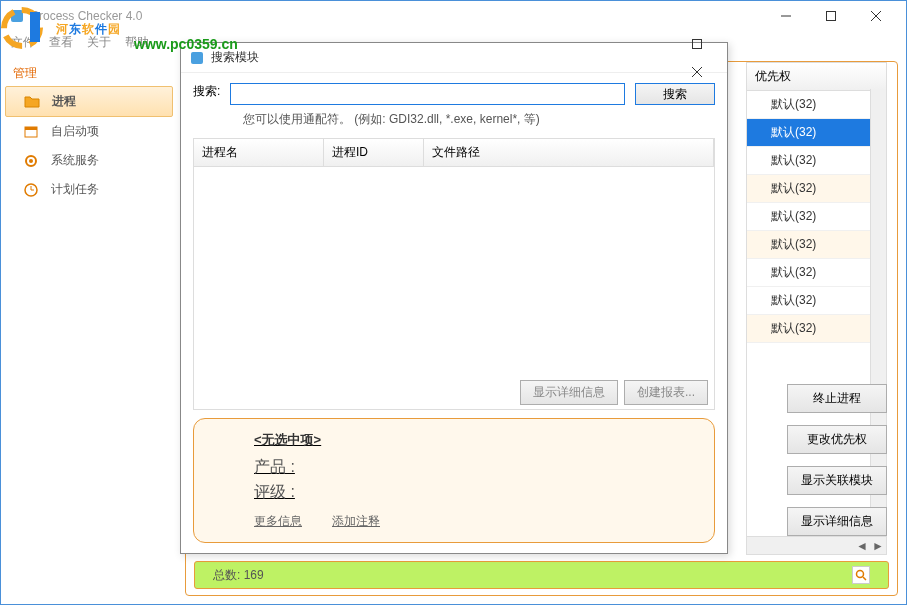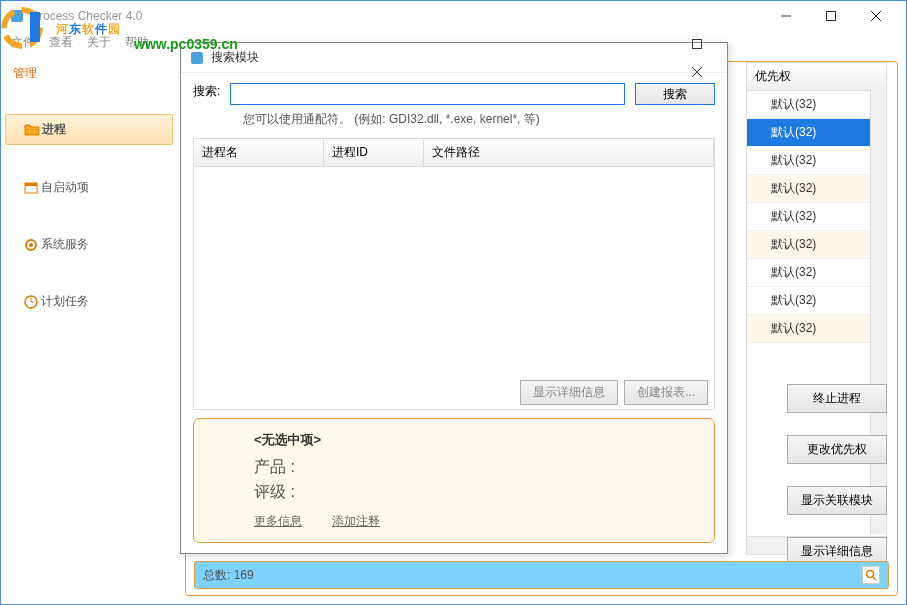"进程" .sidebar-item { gap: 2px -> 12px; margin-top: 28px -> none }
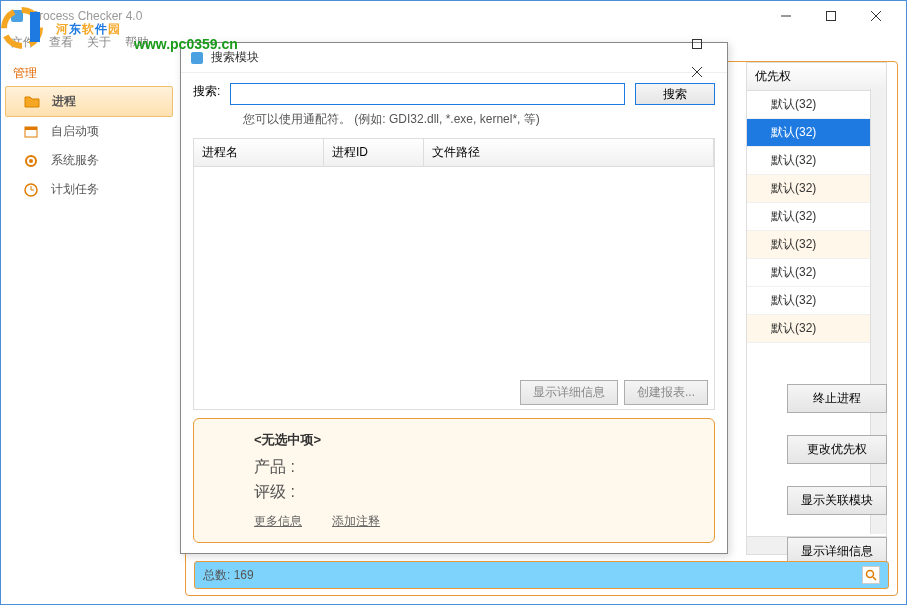"终止进程" .action-buttons { gap: 22px -> 12px }
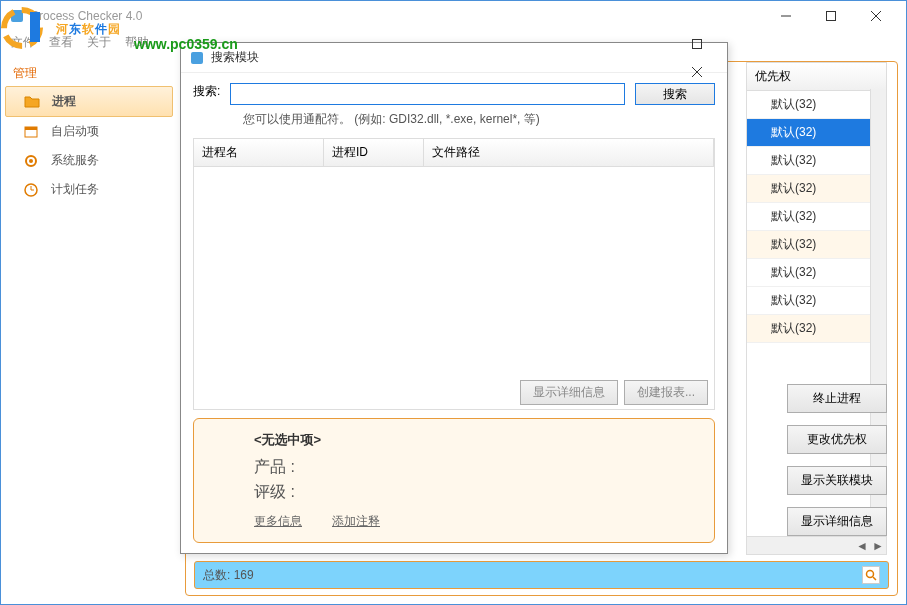"<无选中项>" .detail-panel { border-radius: 6px -> 12px; text-decoration: none -> underline }
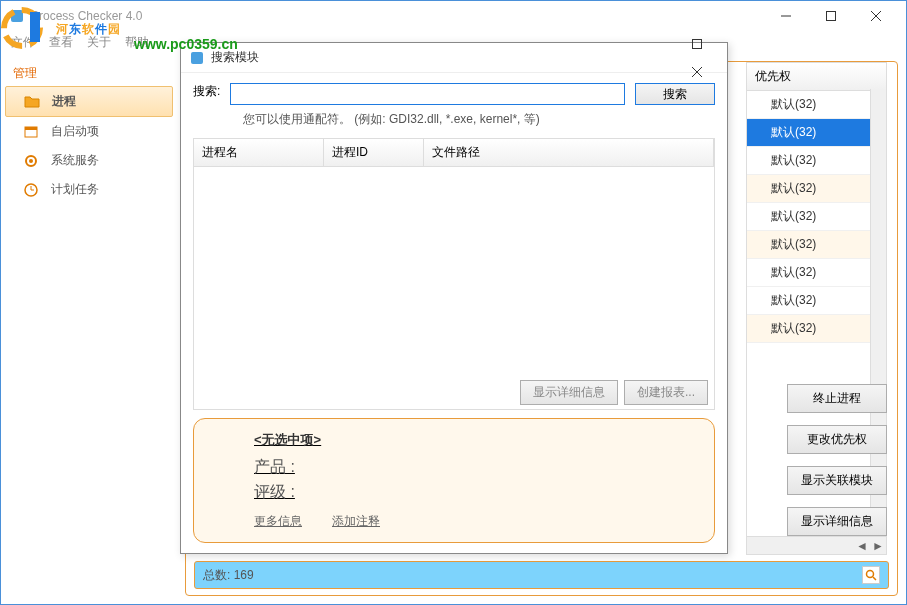"总数:" .status-bar { background: #7dd3fc -> #bef264; padding: 4px 8px -> 4px 18px }
